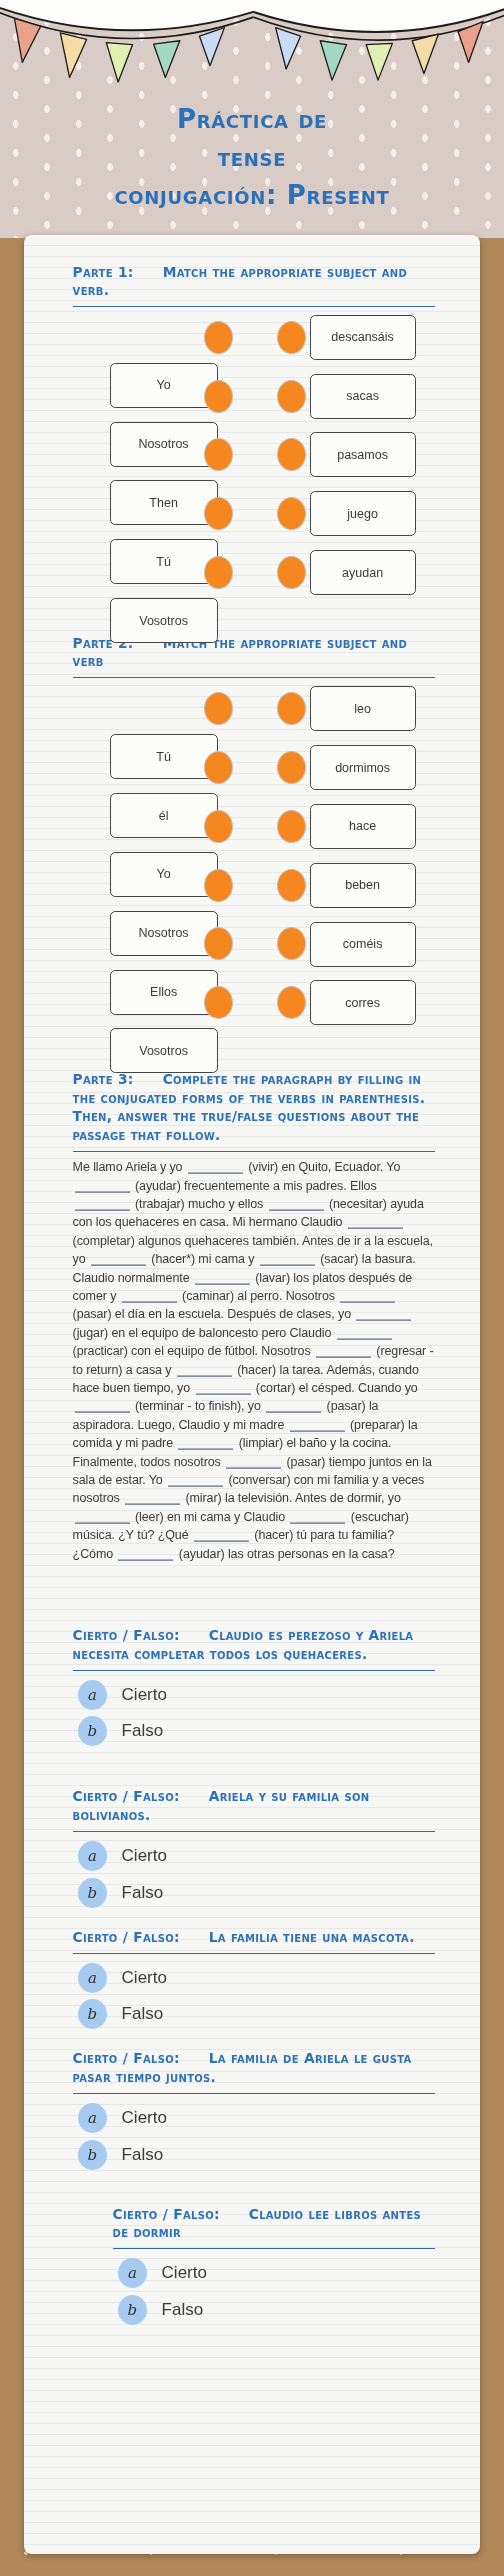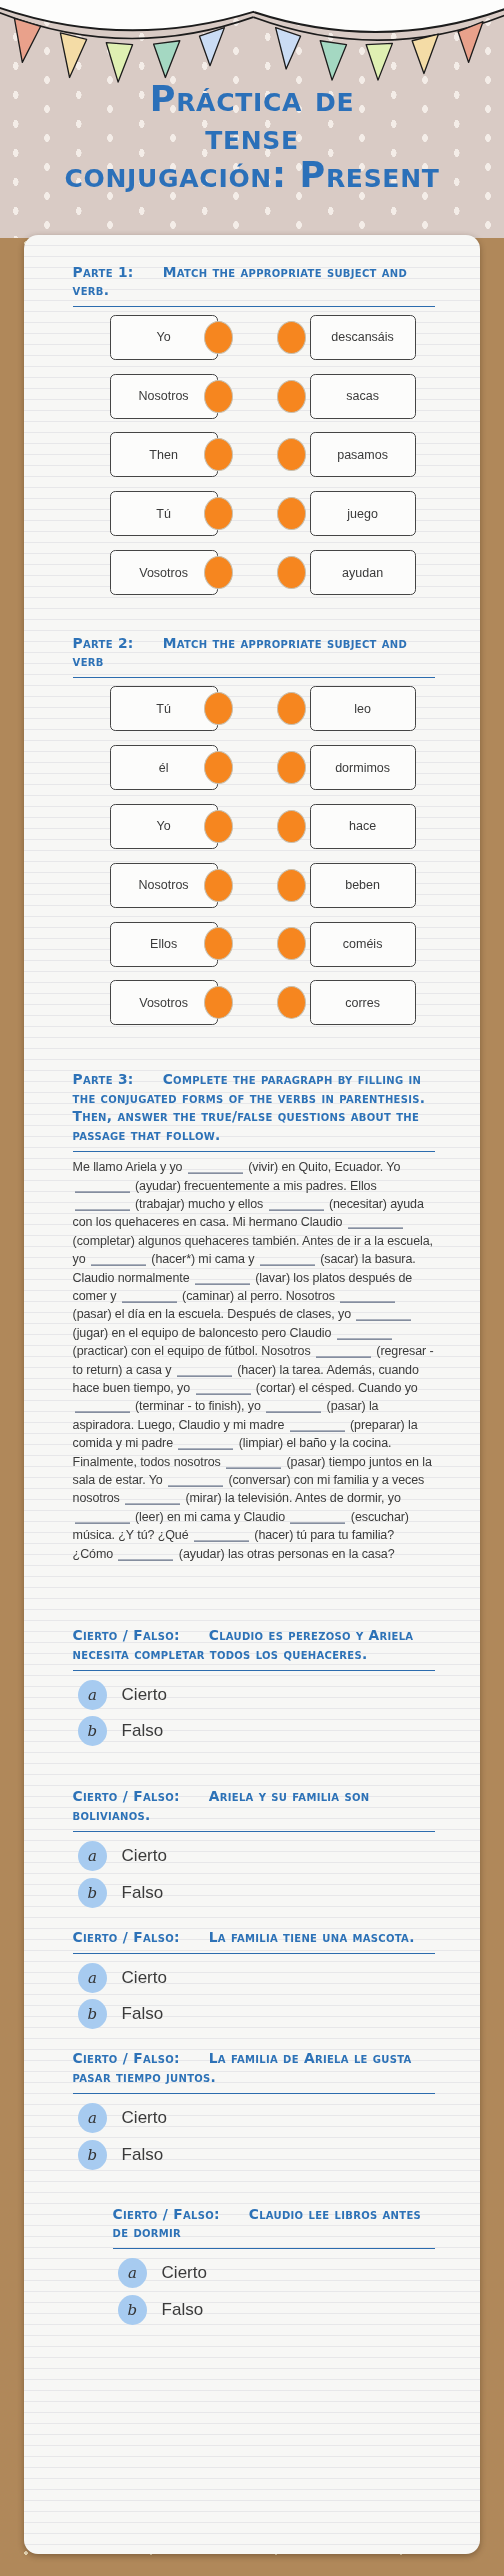"Práctica de" .page-title { font-size: 35px -> 26px; top: 80px -> 100px }
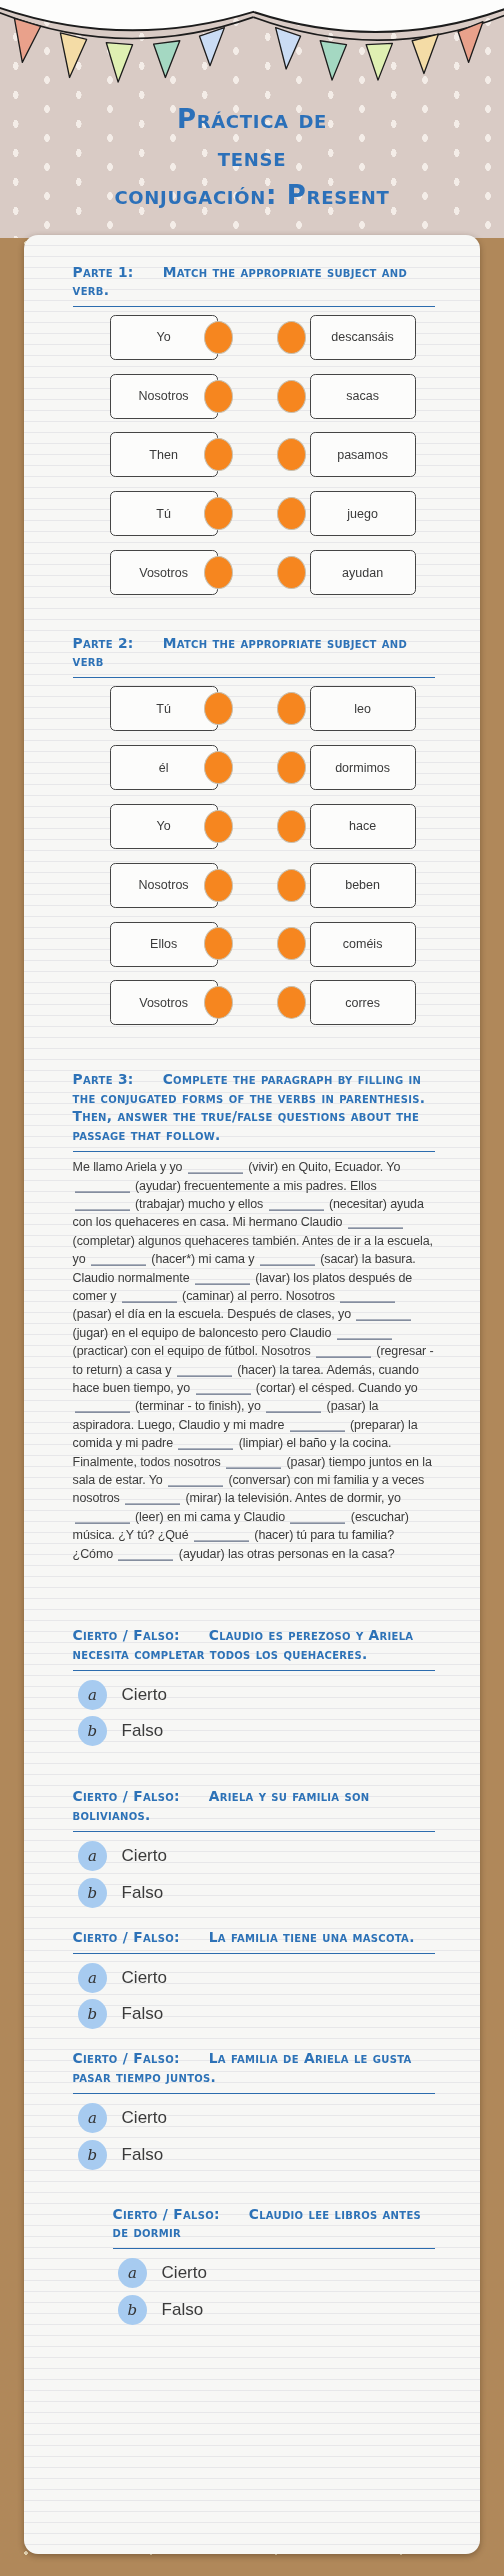"Parte 1: Match the appropriate" .card { border-radius: 14px -> 8px }
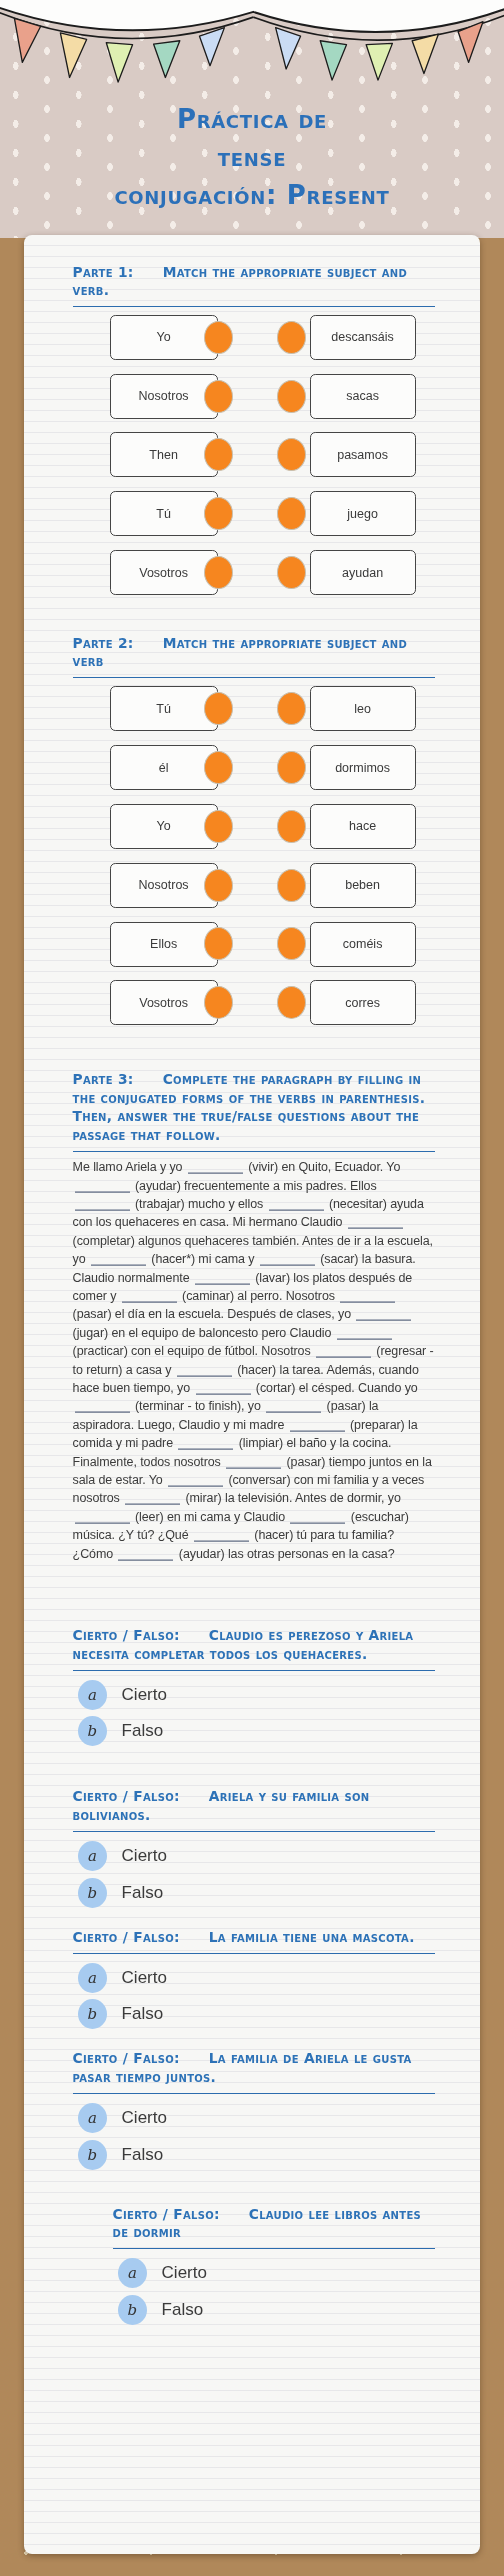"Yo" .mbox.left { margin-top: none -> 48px }
